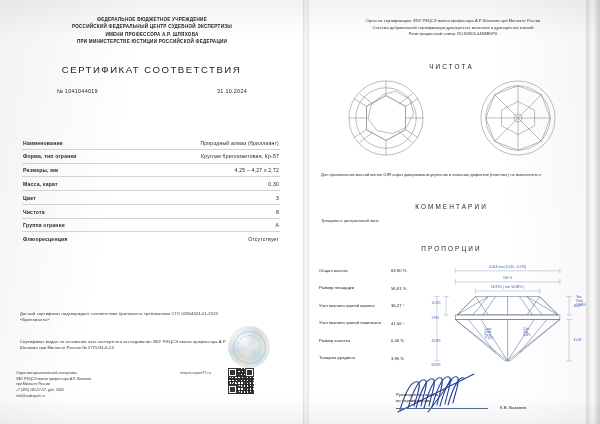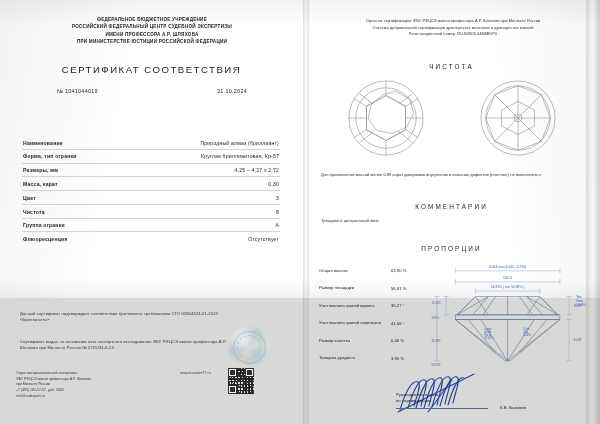"СЕРТИФИКАТ СООТВЕТСТВИЯ" .sheet { height: 298px -> 424px }
